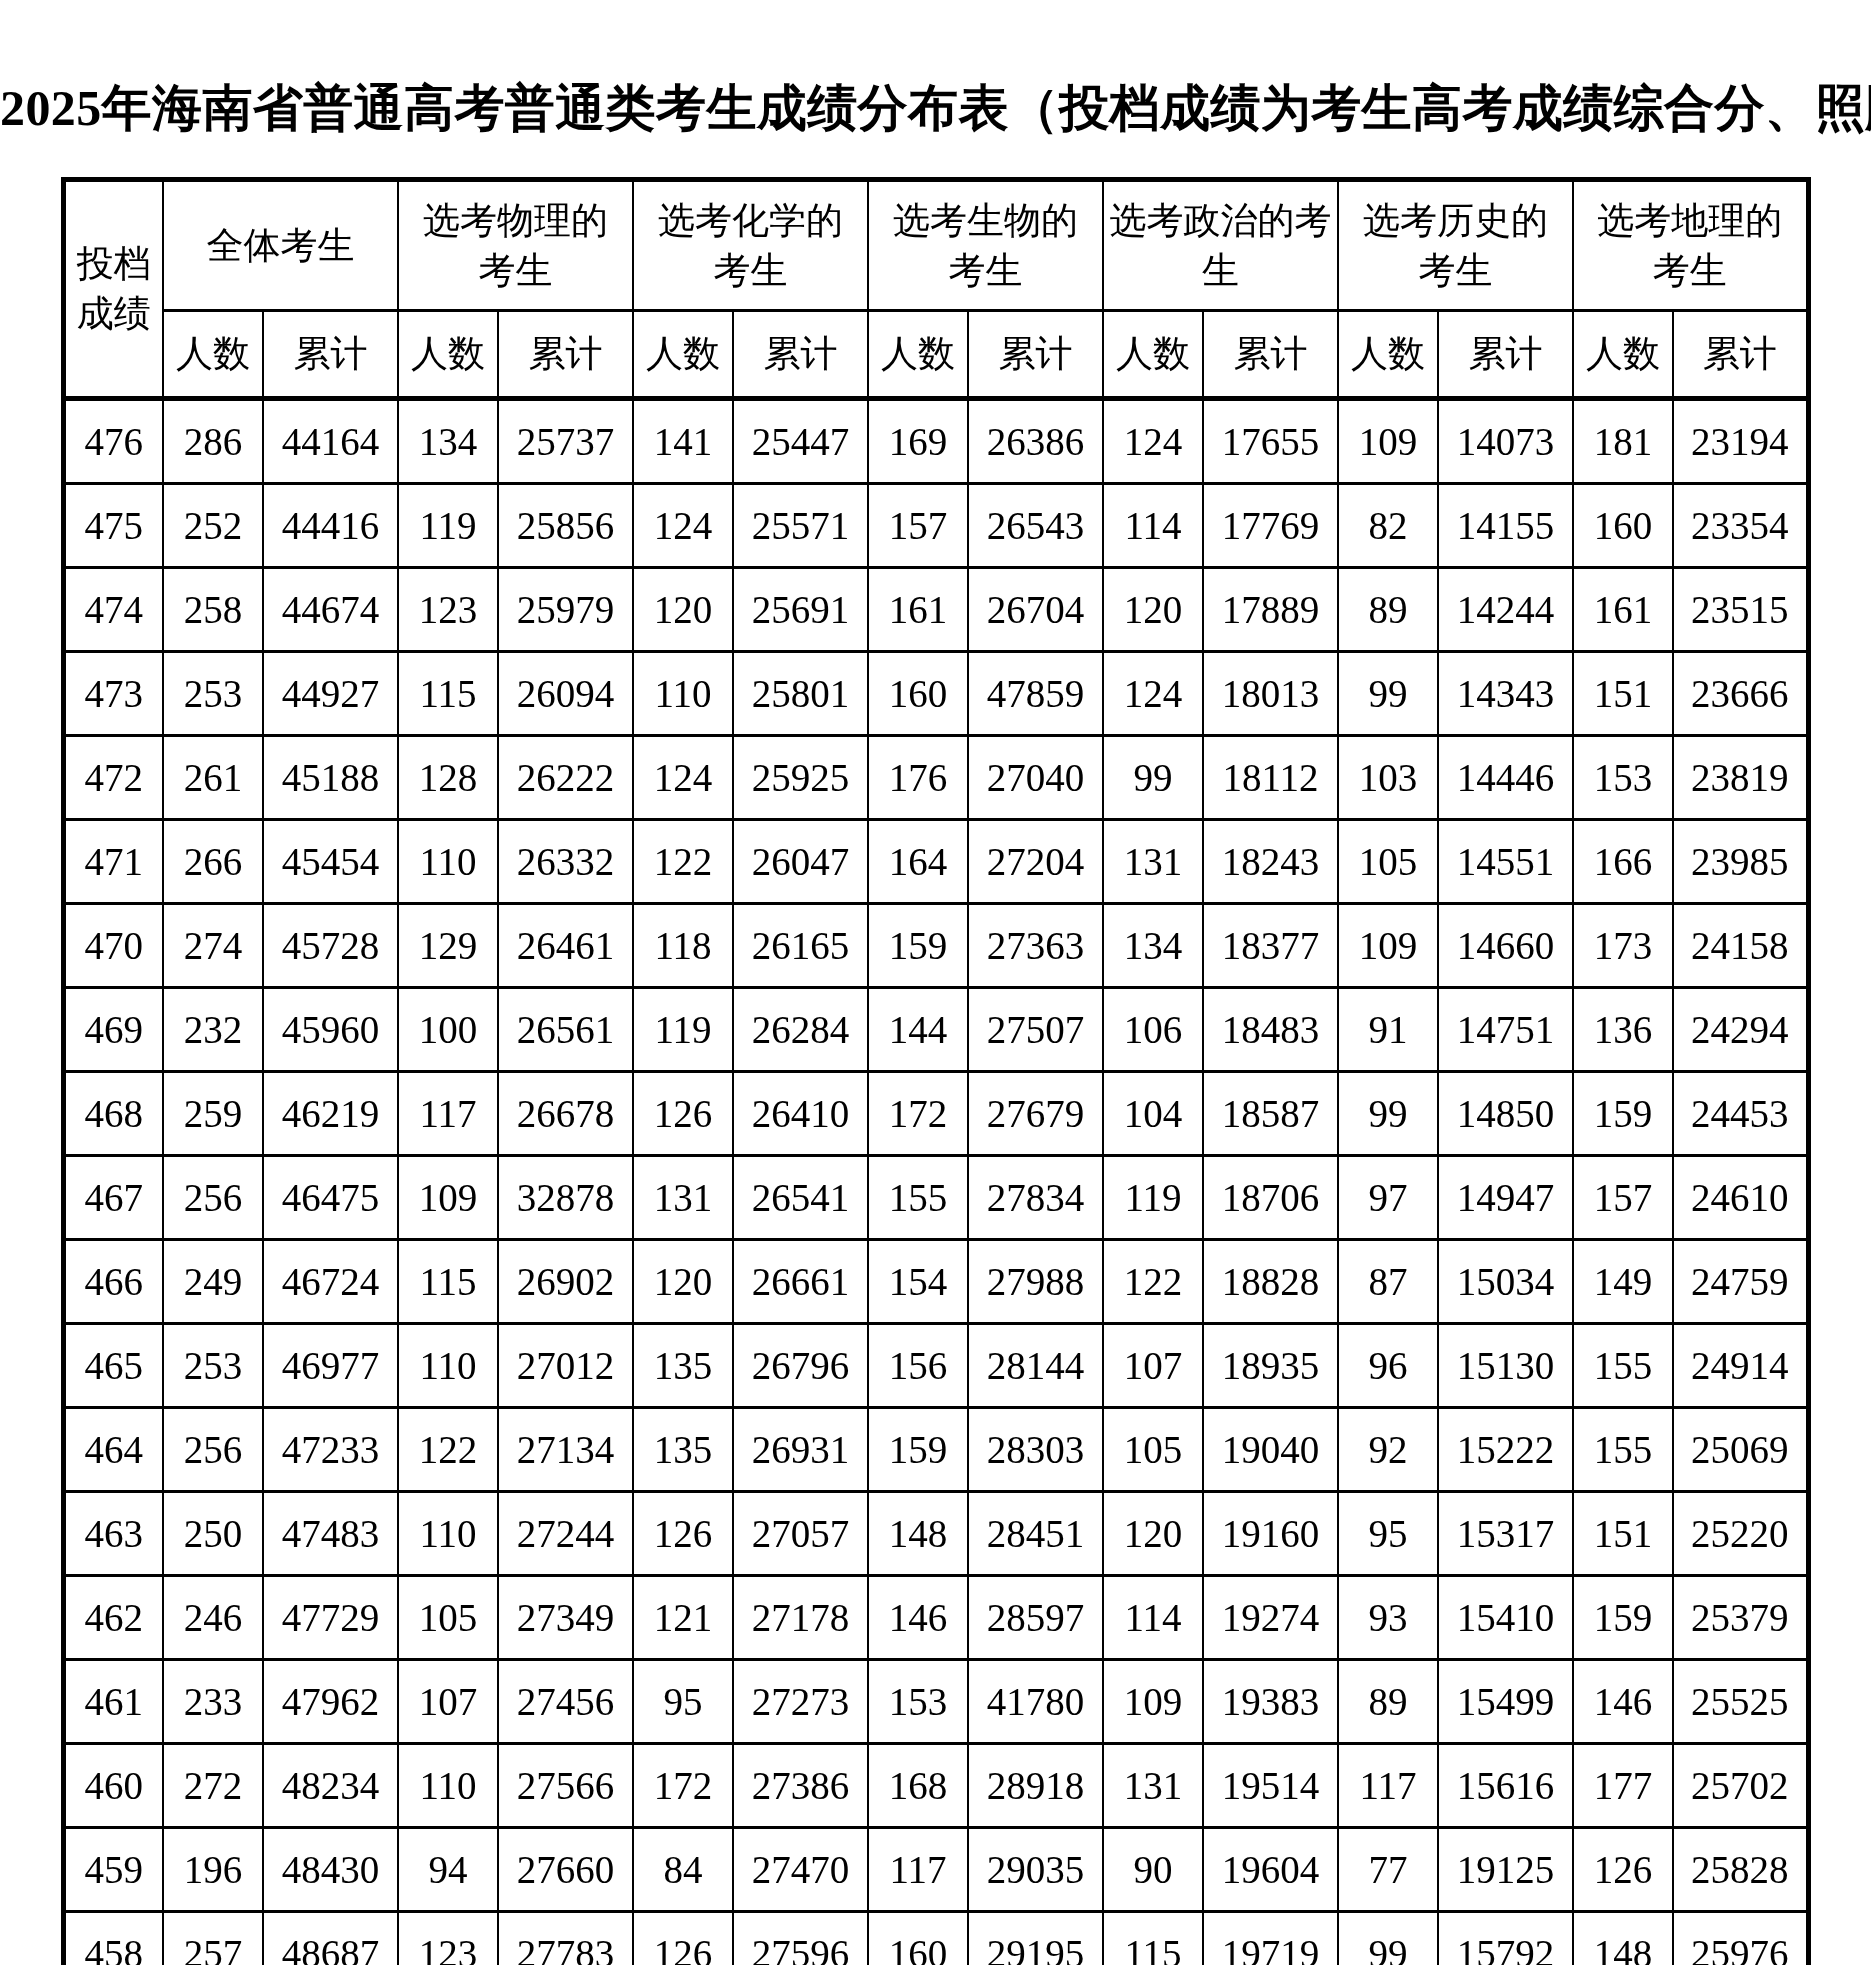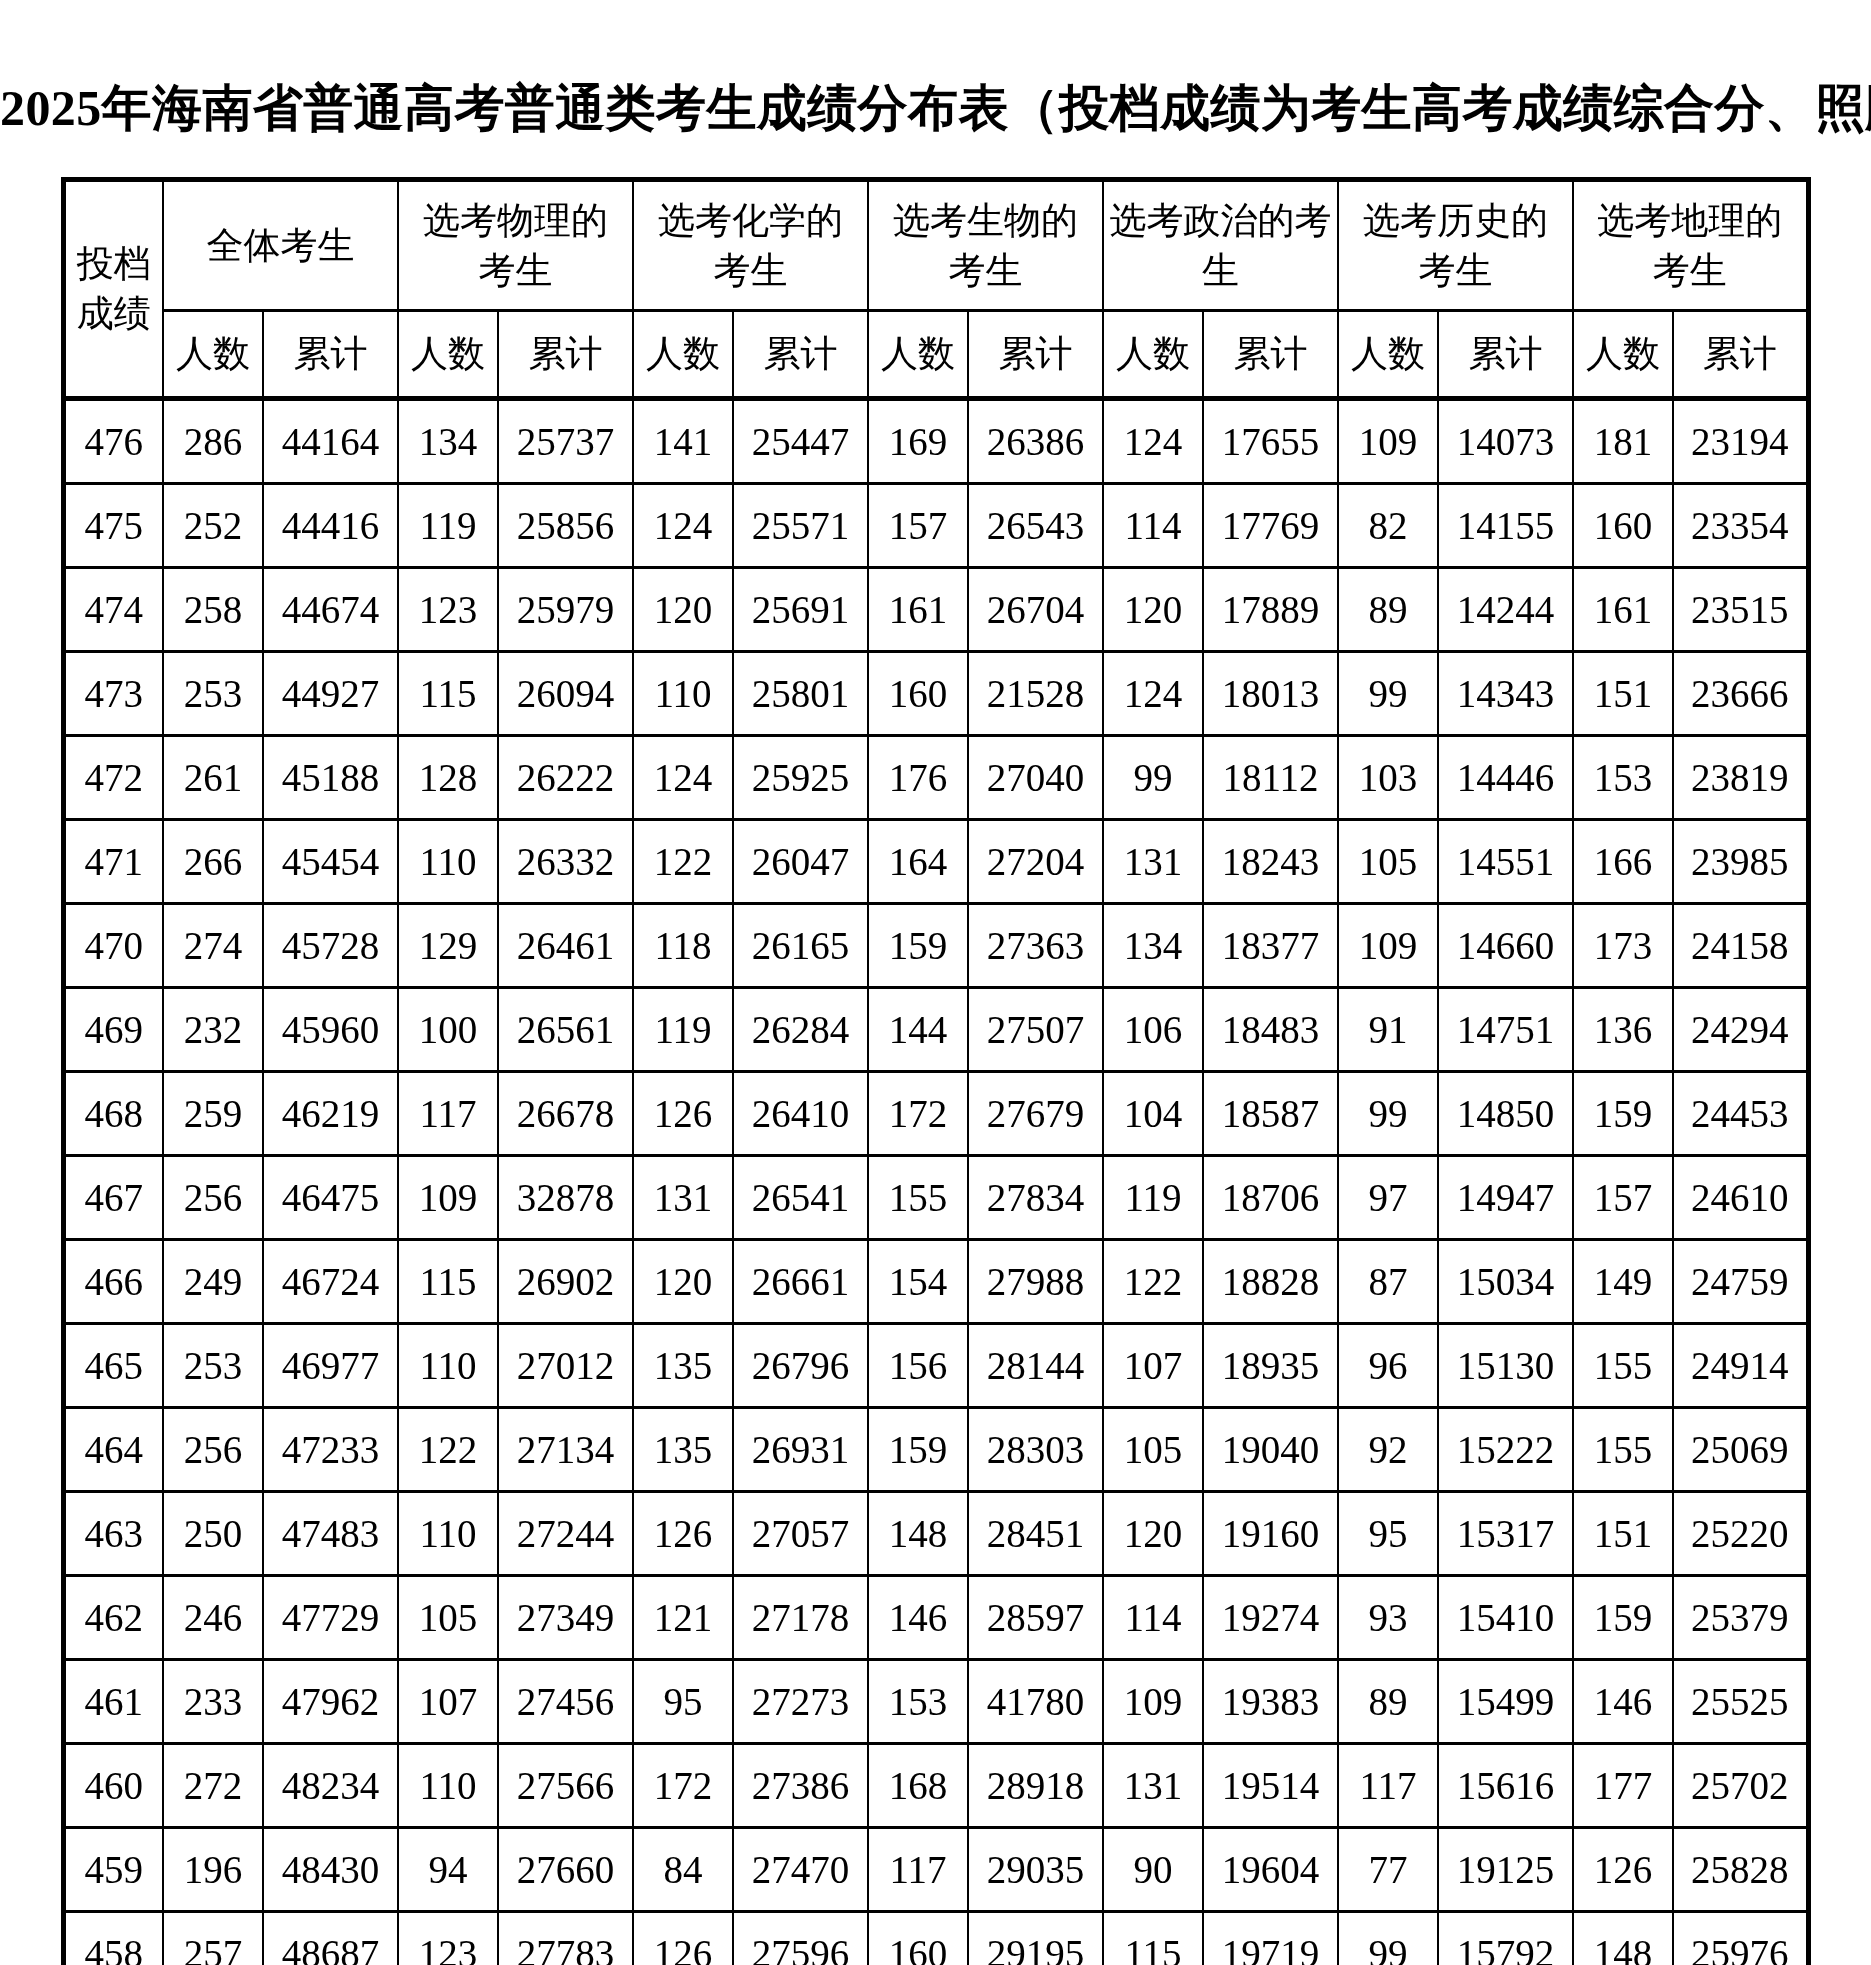"21528" td.cum { text: 21528 -> 47859 }
